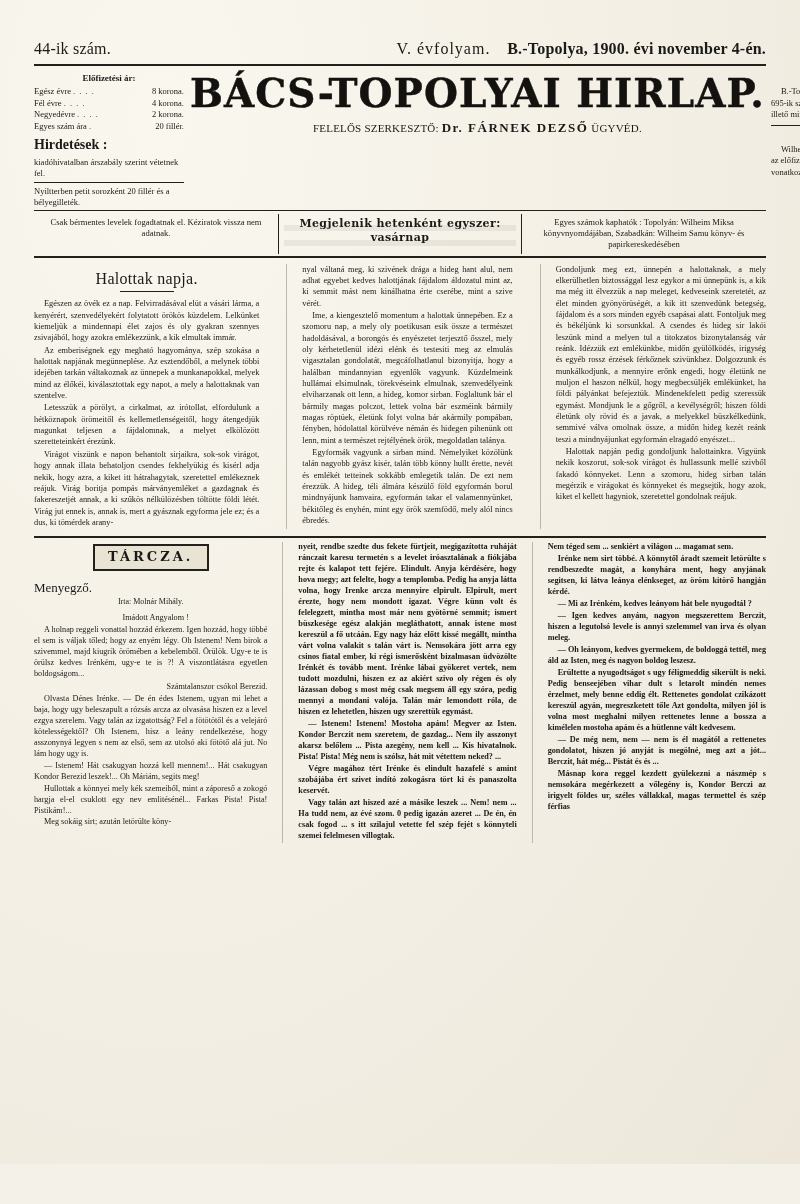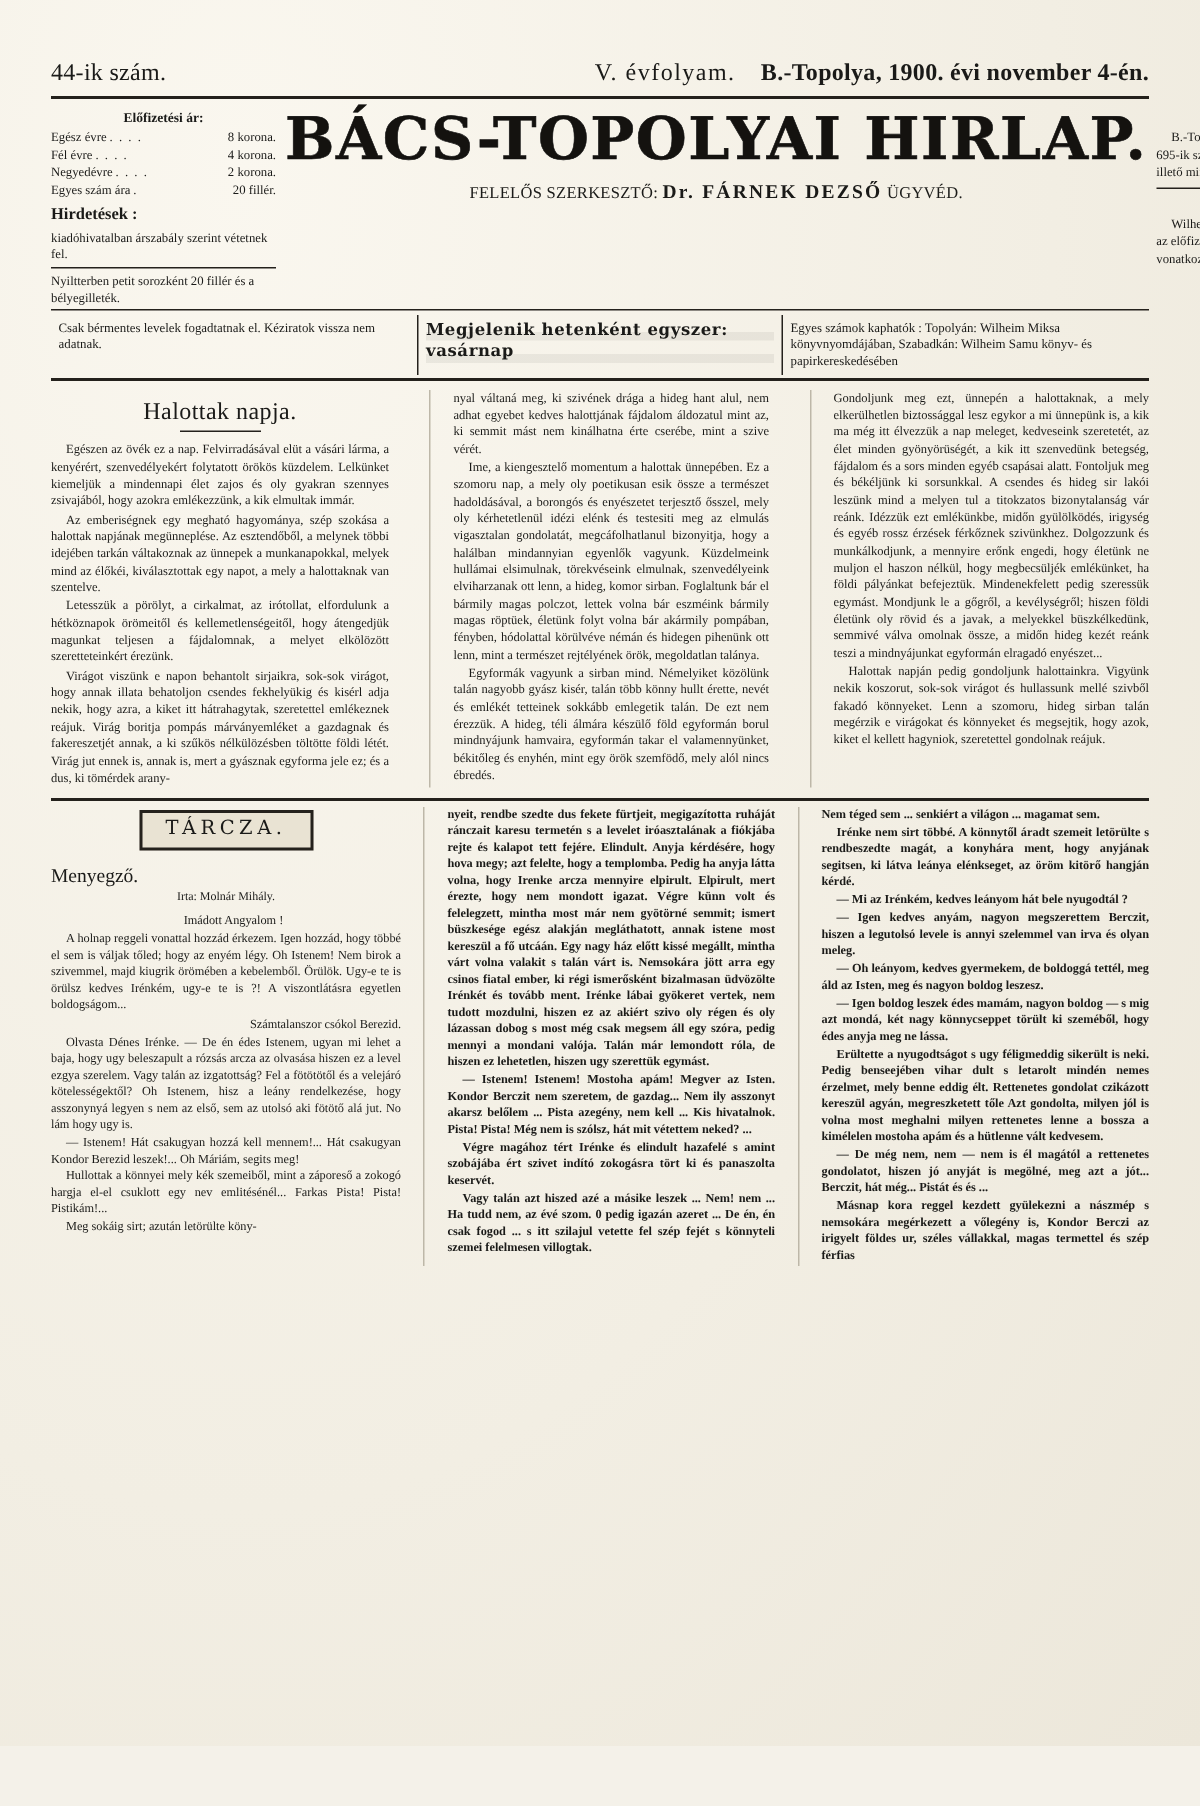"Hirdetések :" .mh-left .sub { font-size: 11px -> 14px }
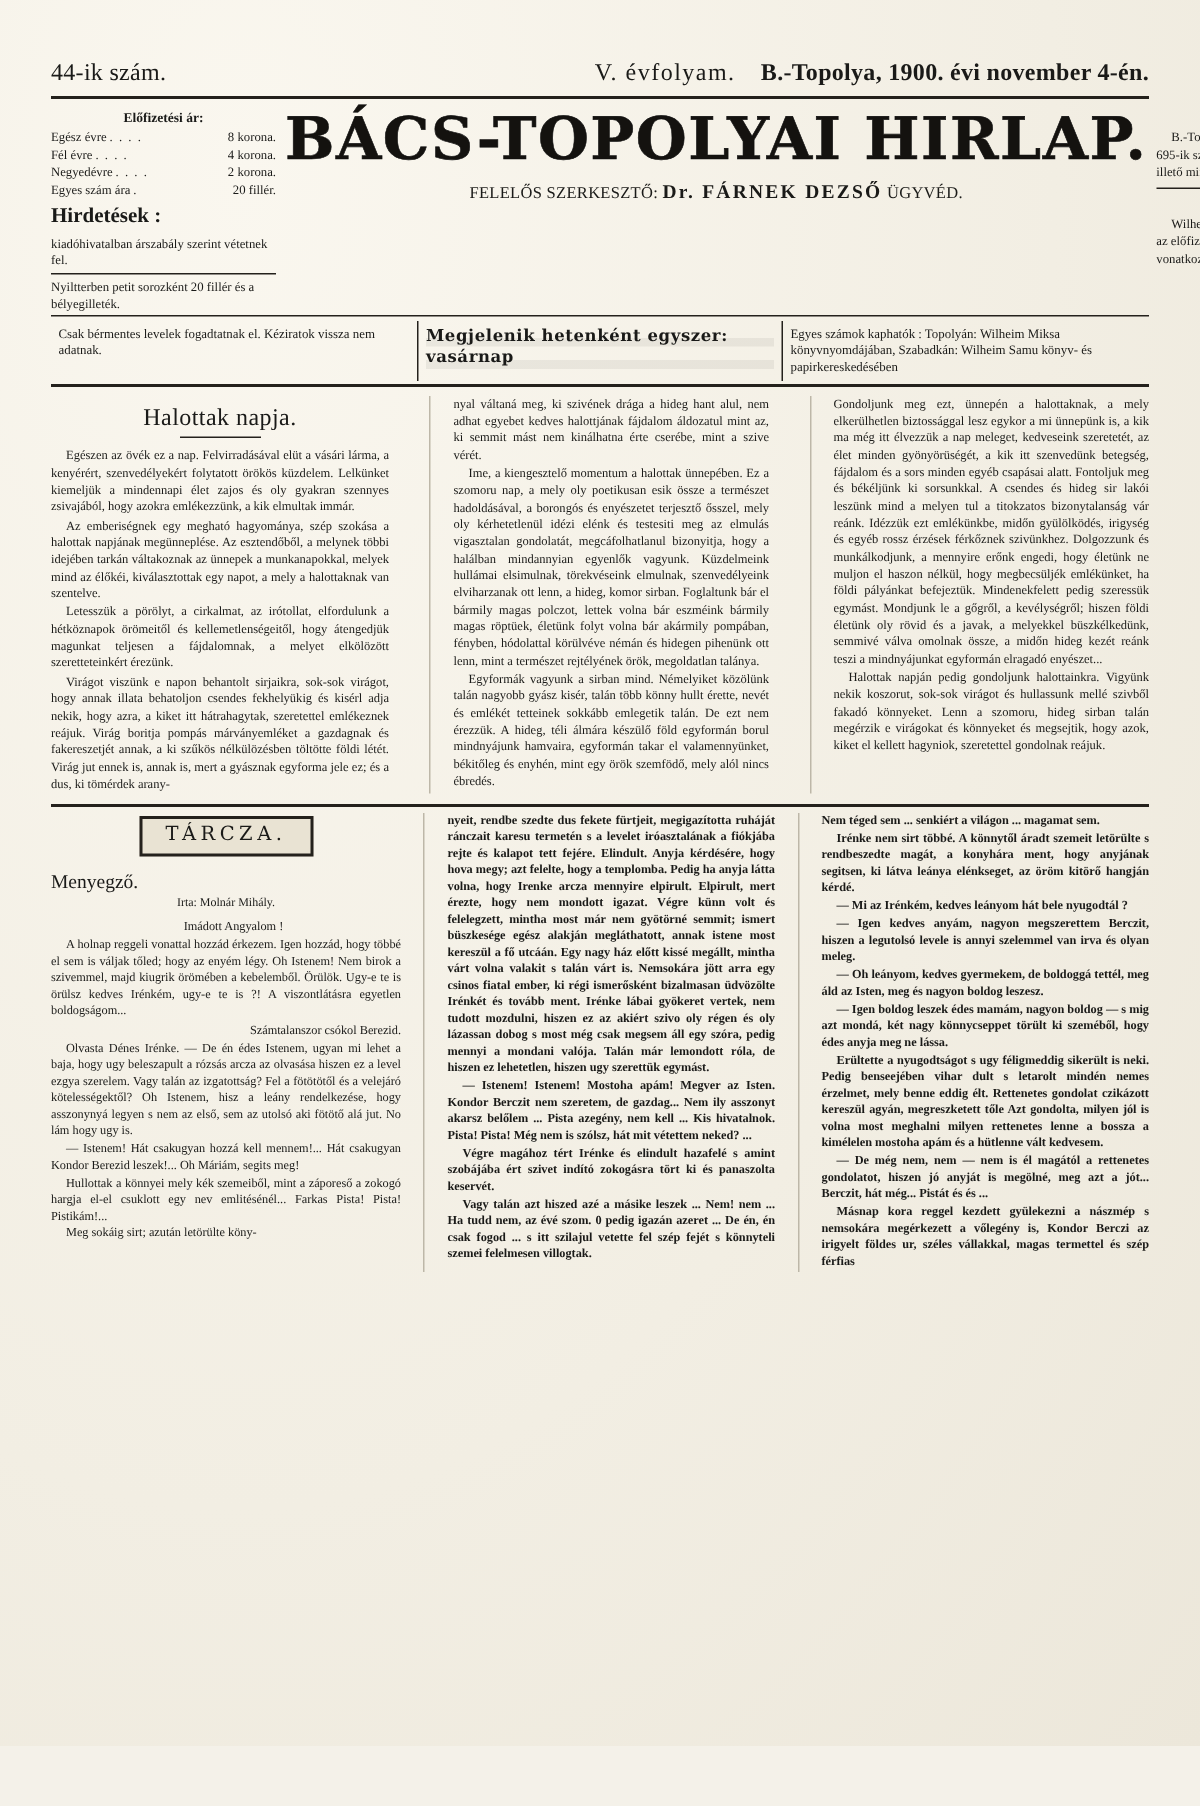"Csak bérmentes levelek fogadtatnak el." .notice > div { text-align: none -> center }
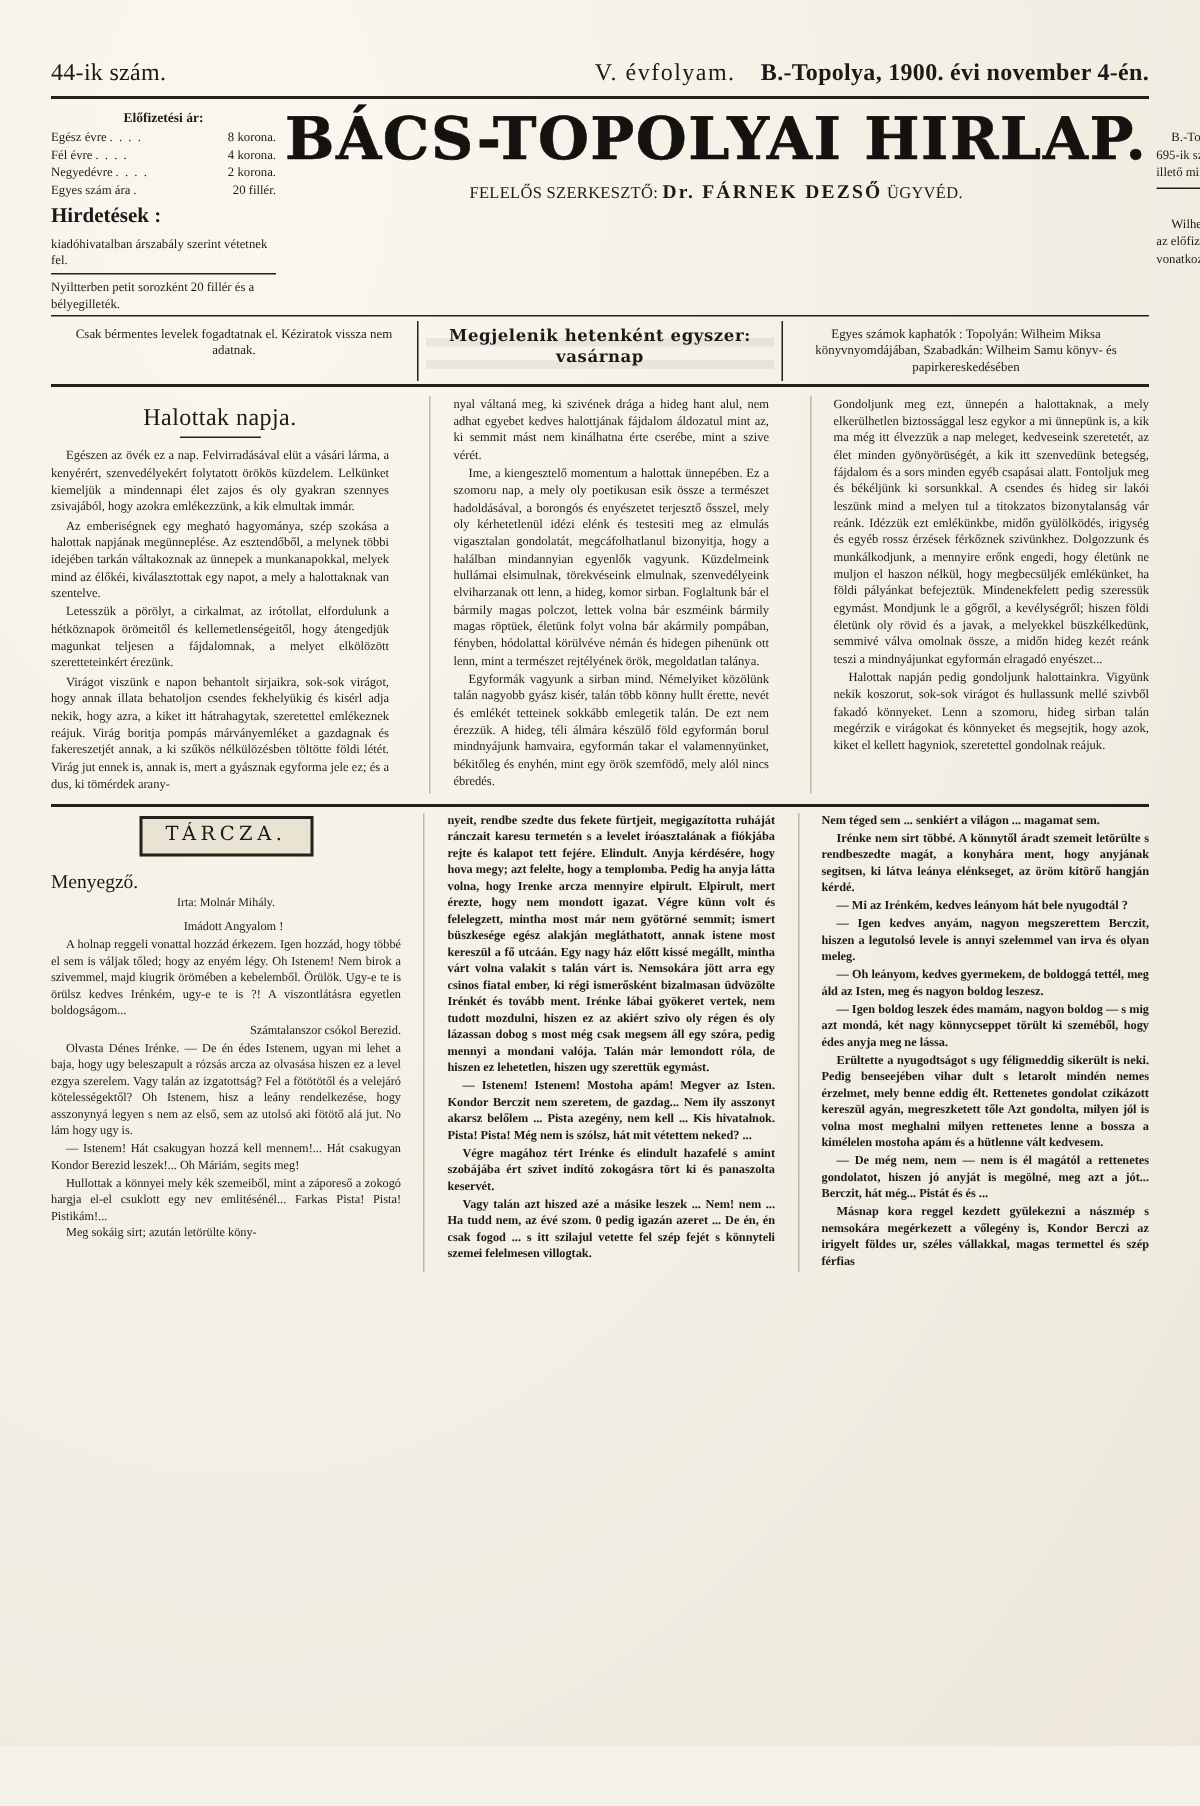"TÁRCZA." .tarcza-box span { font-weight: normal -> bold }
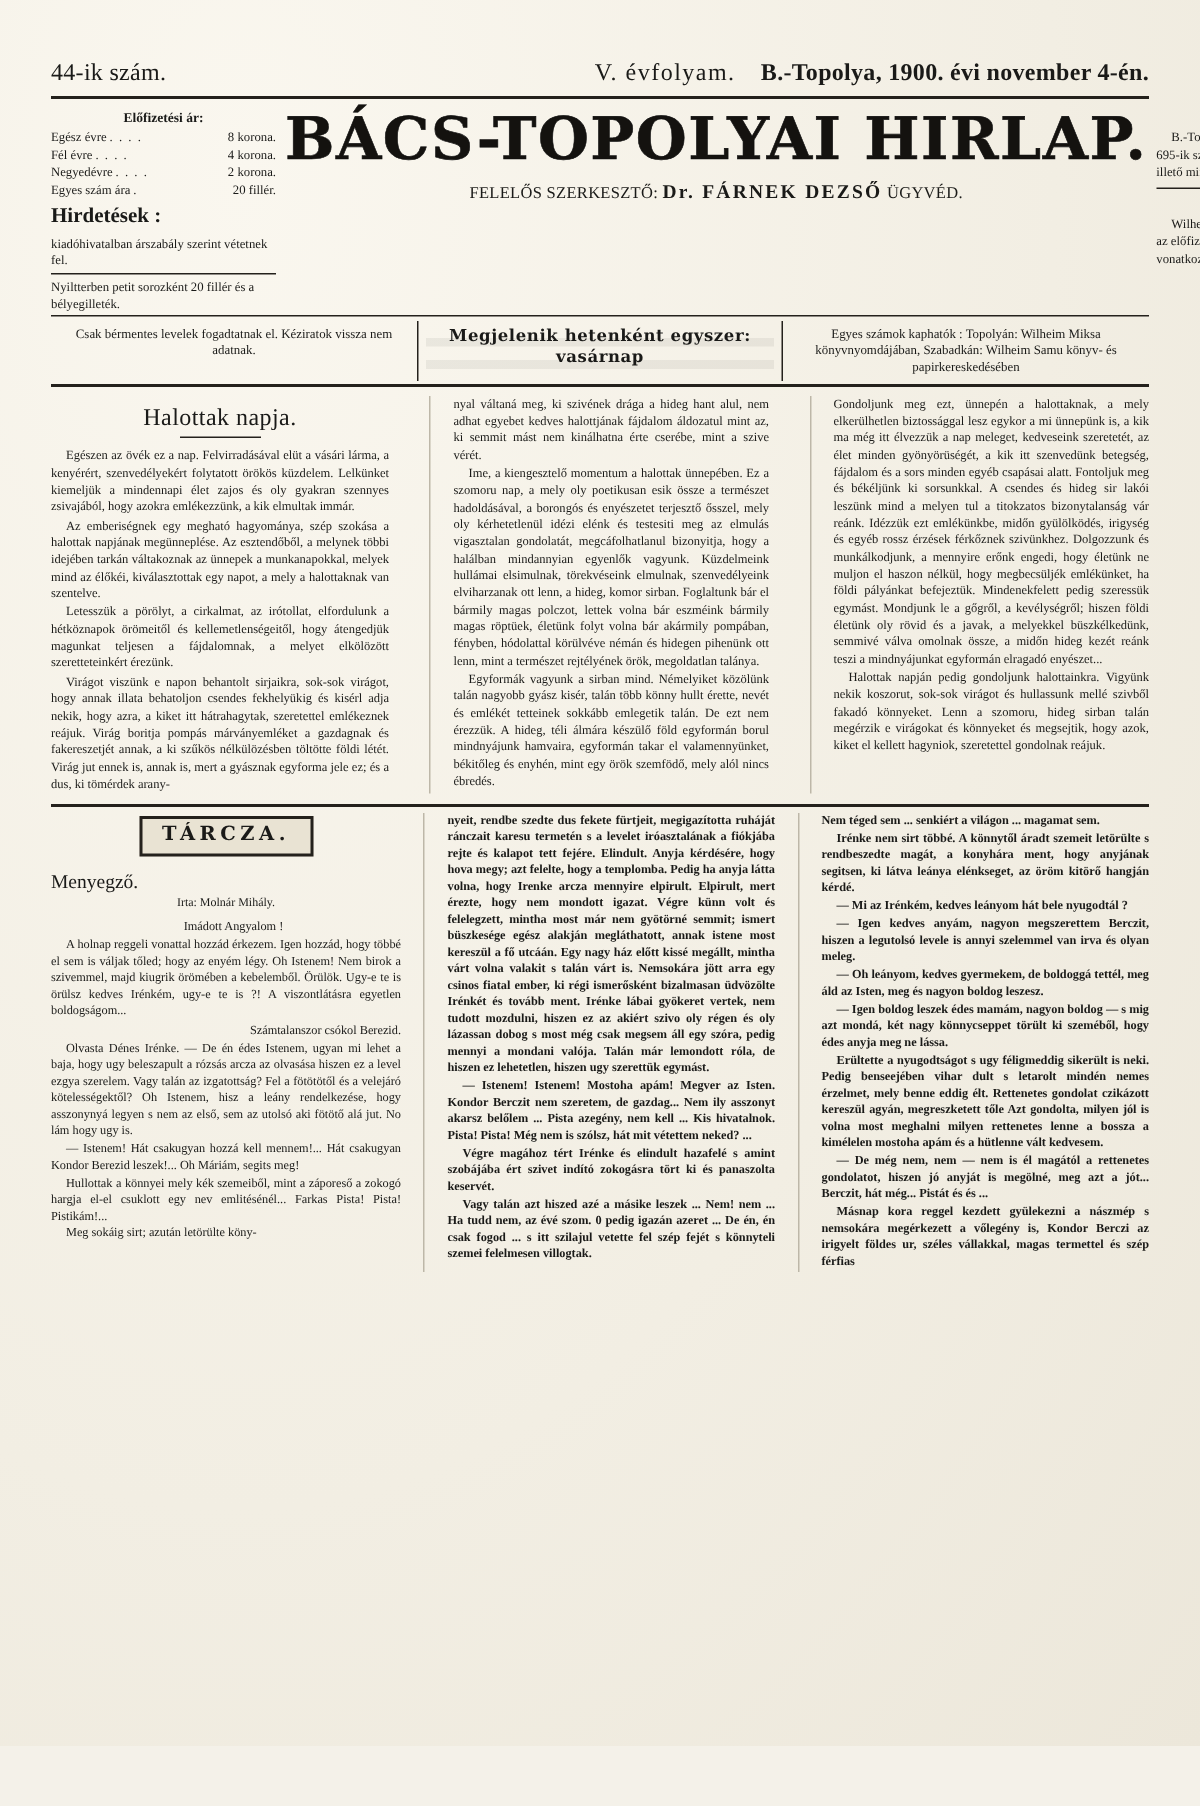"— Igen boldog leszek édes" p { html: <p>— Igen boldog leszek édes mamám, nagyon boldog — s mig azt mondá, két nagy könnycseppet törült ki szeméből, hogy édes anyja meg ne lássa.</p> -> none }
